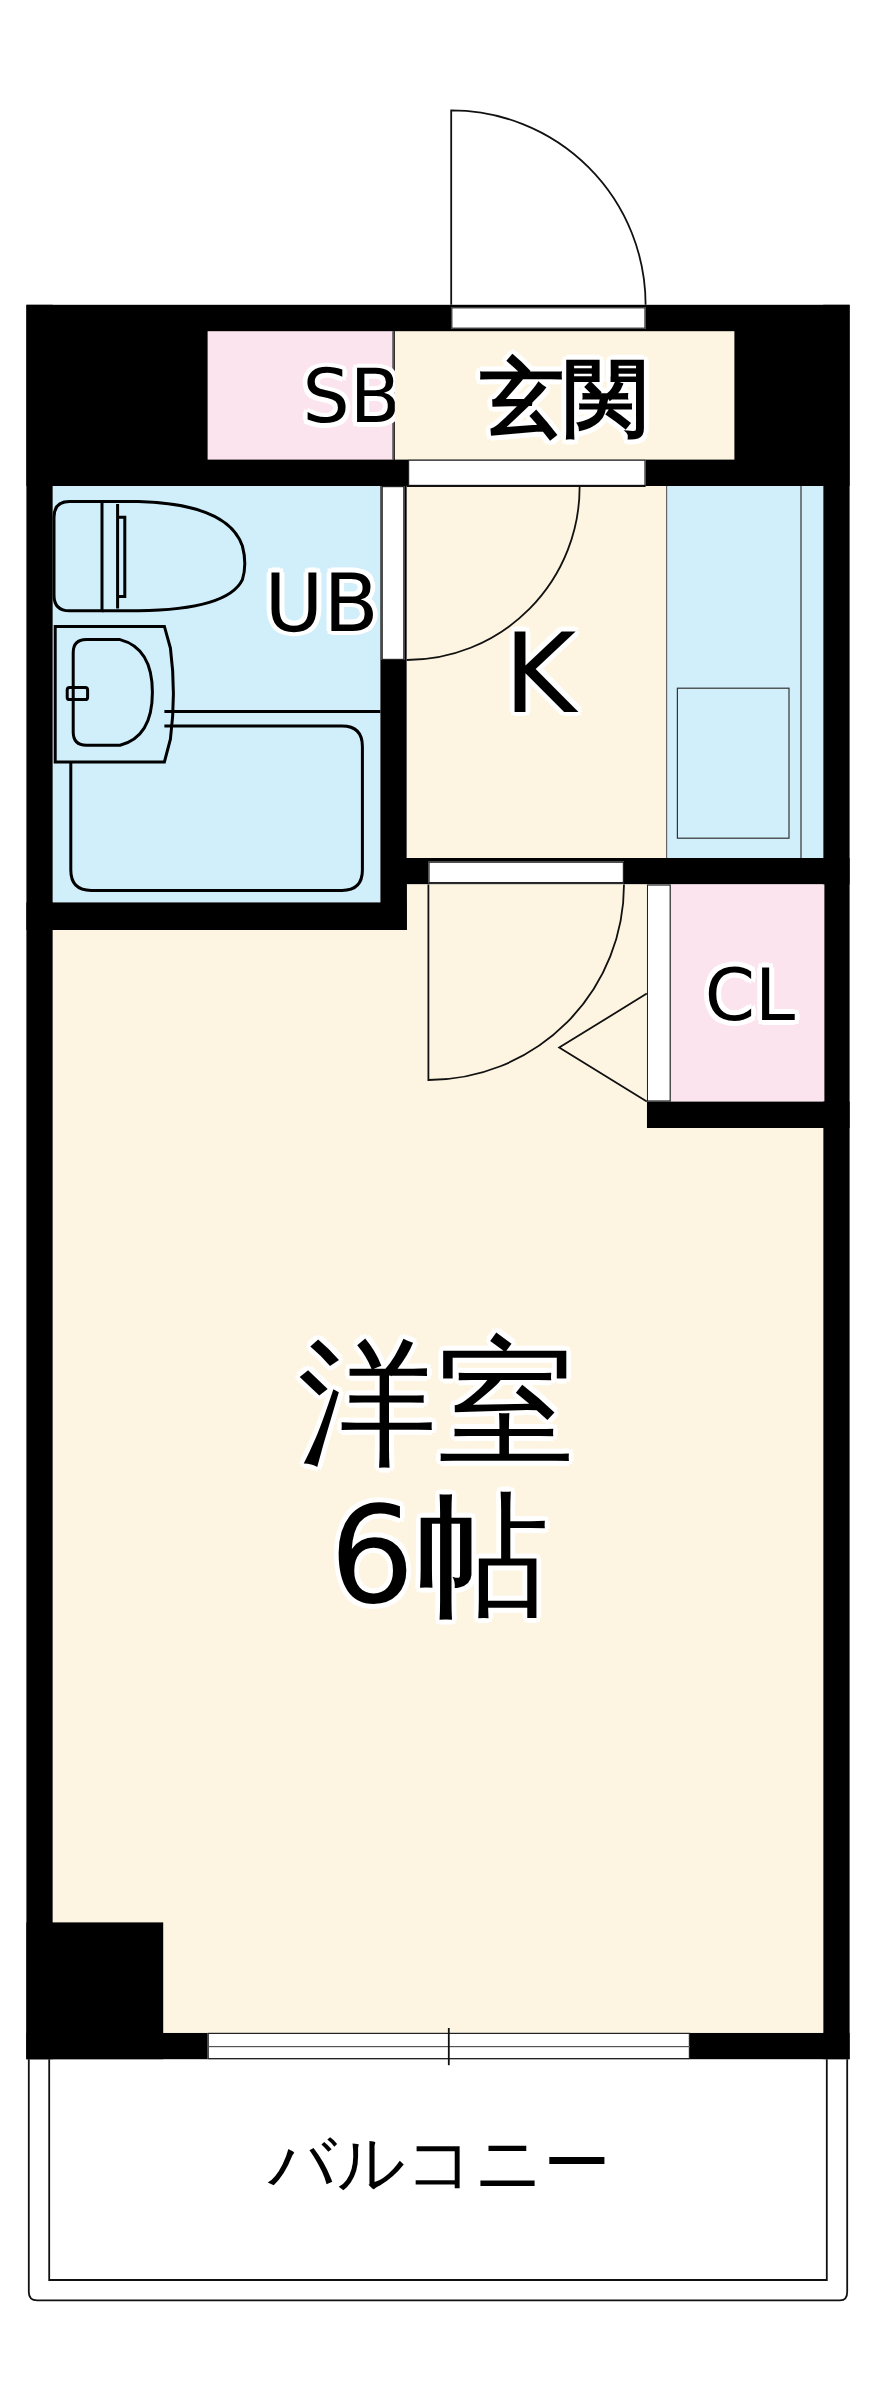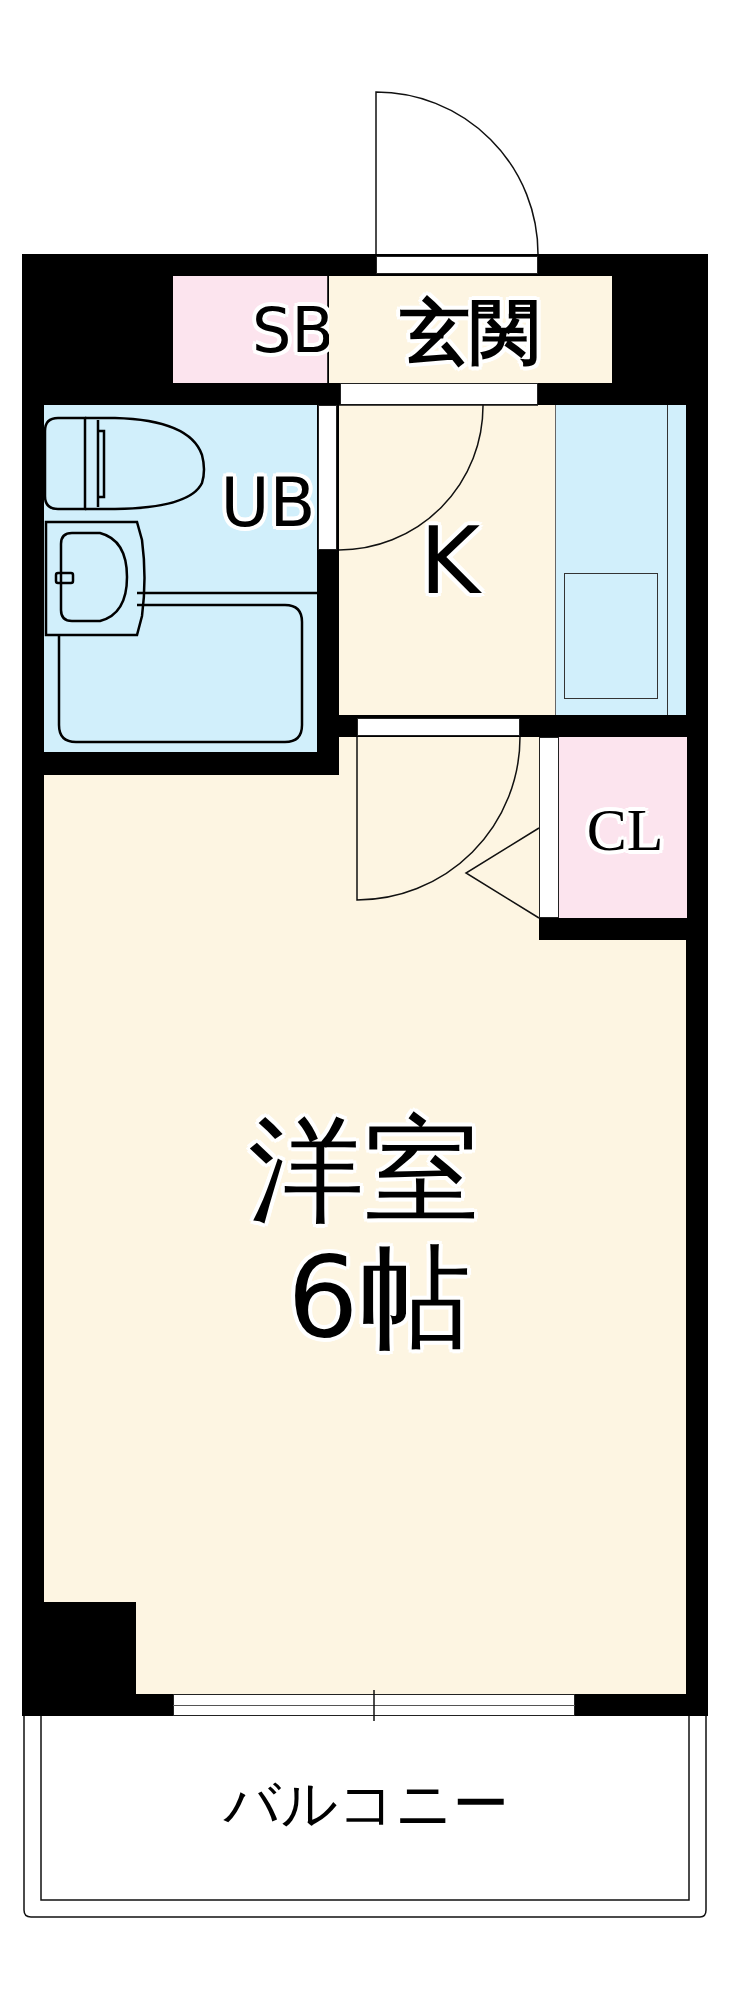"CL" div.label { font-family: Liberation Serif, serif -> none }
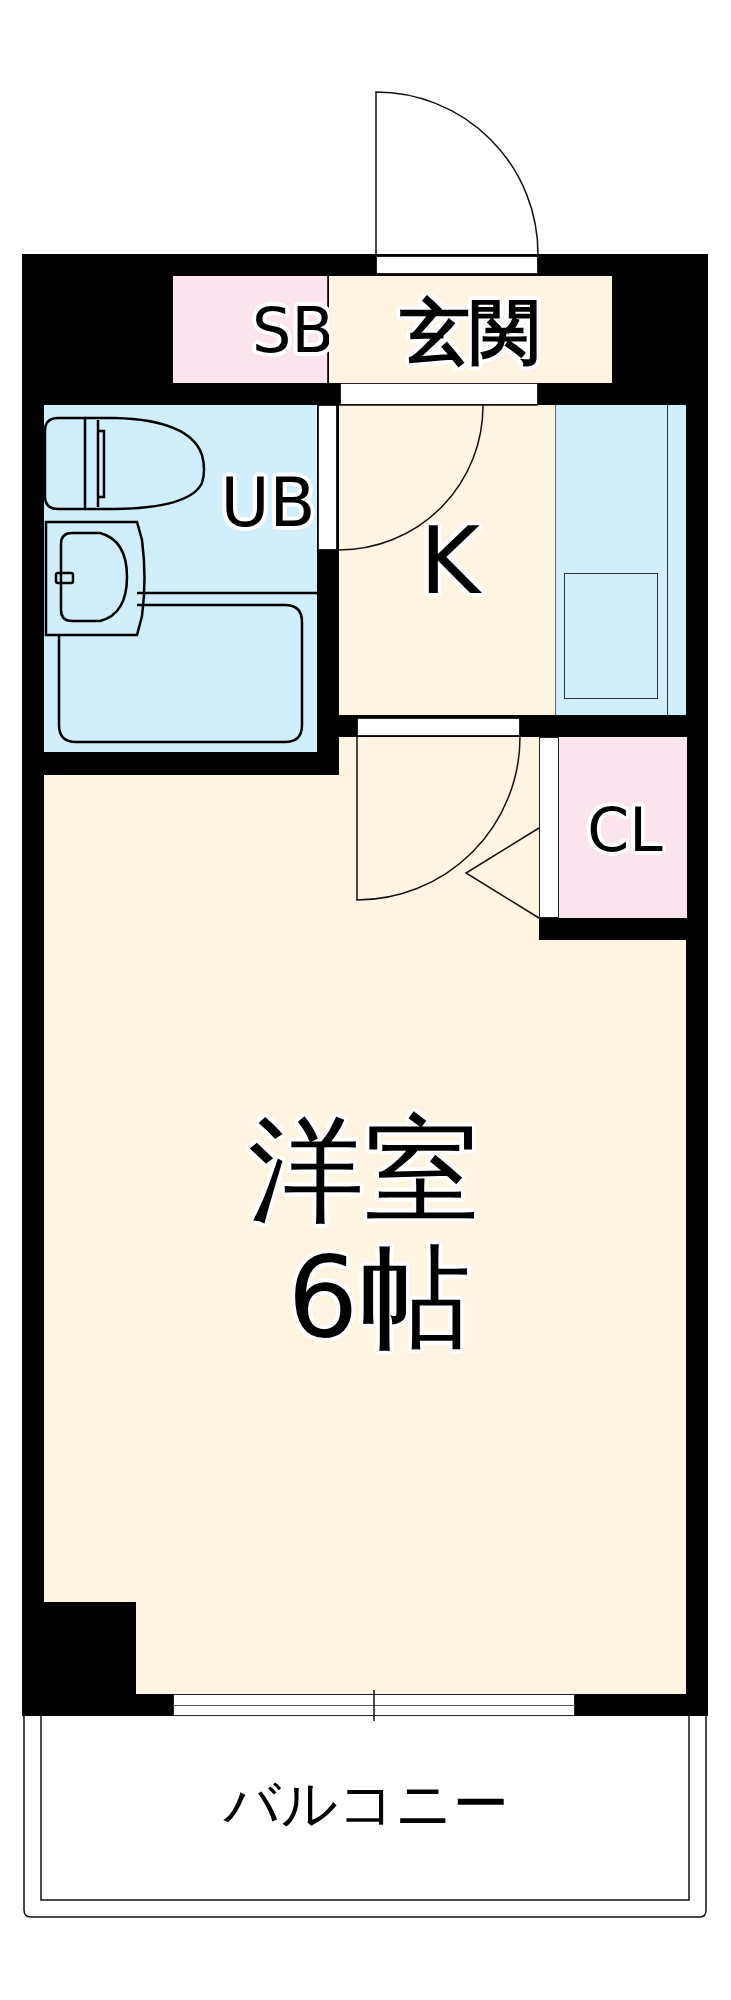"6帖" div.label { margin-left: 13px -> none }
